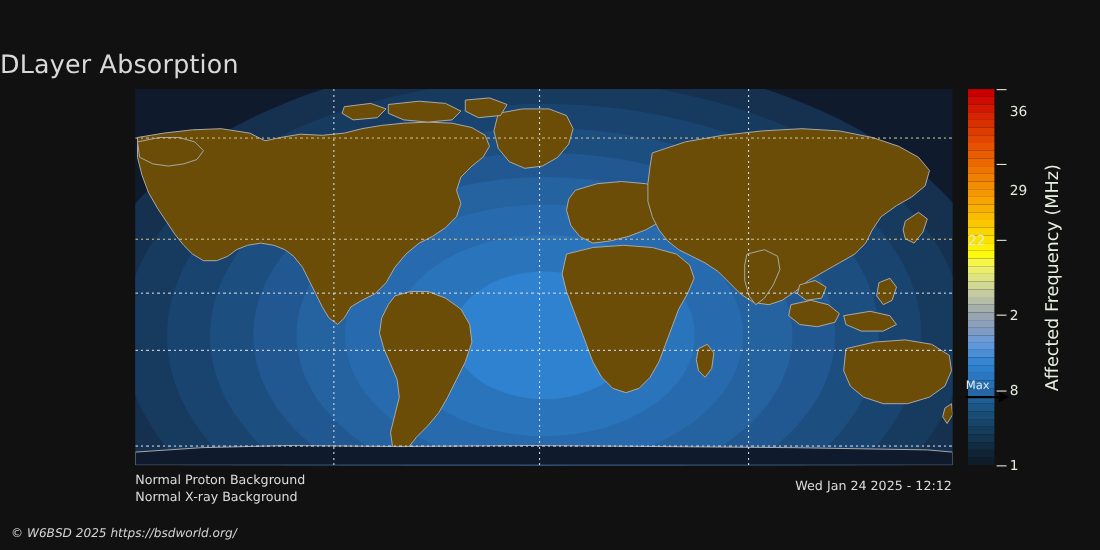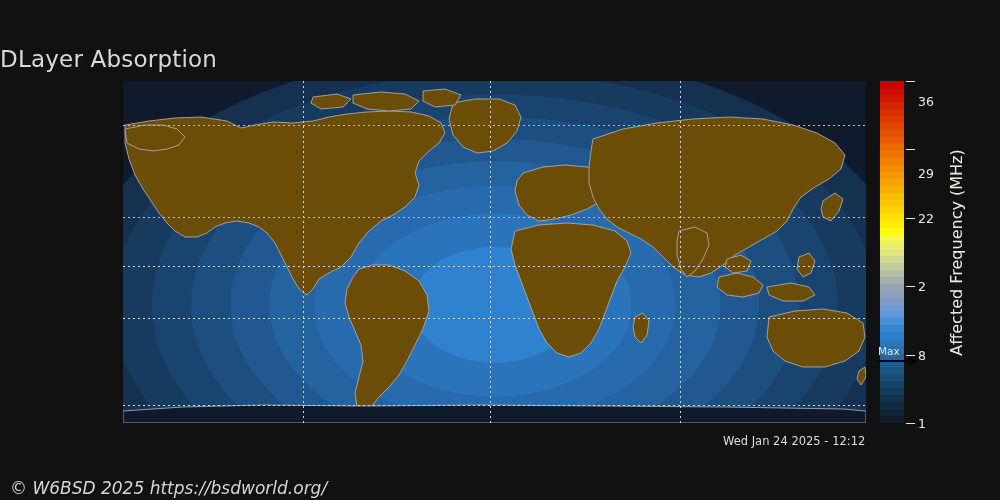"22" div.cb-lbl { left: 918px -> 880px }
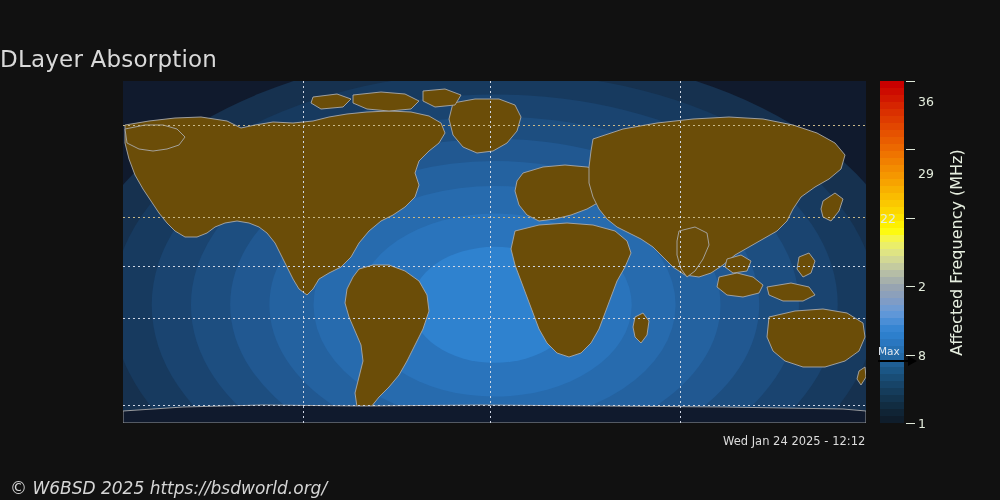"Normal Proton Background" div { html: none -> <div>Normal Proton Background</div> }
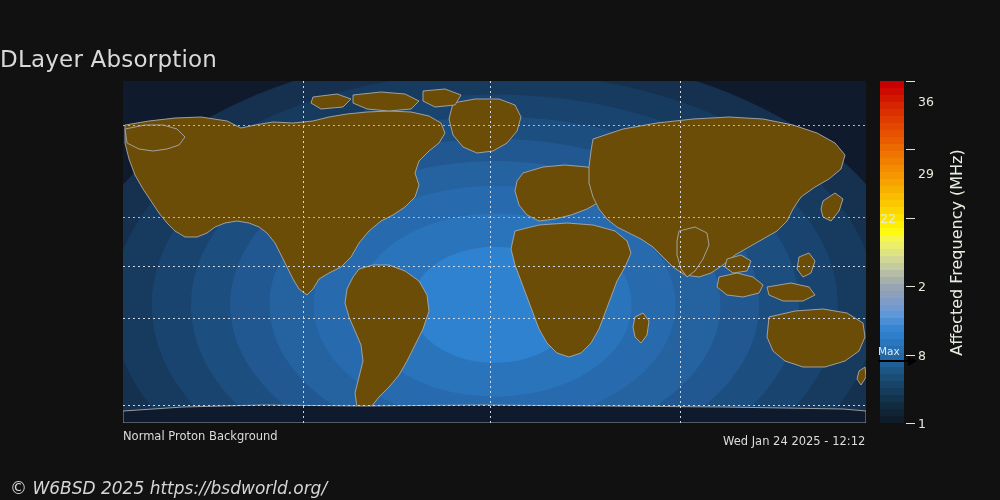"Normal X-ray Background" div { html: none -> <div>Normal X-ray Background</div> }
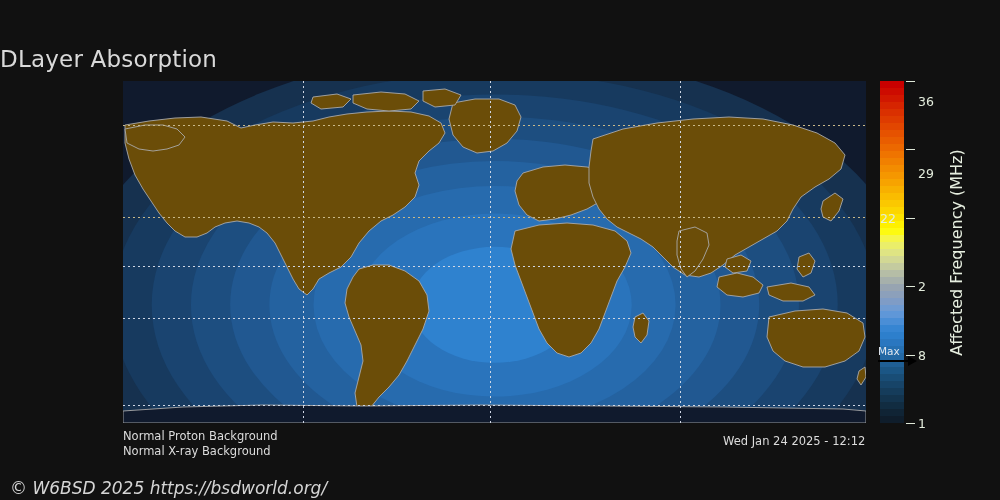"© W6BSD 2025 https://bsdworld.org/" #copyright { font-size: 17px -> 11px }
